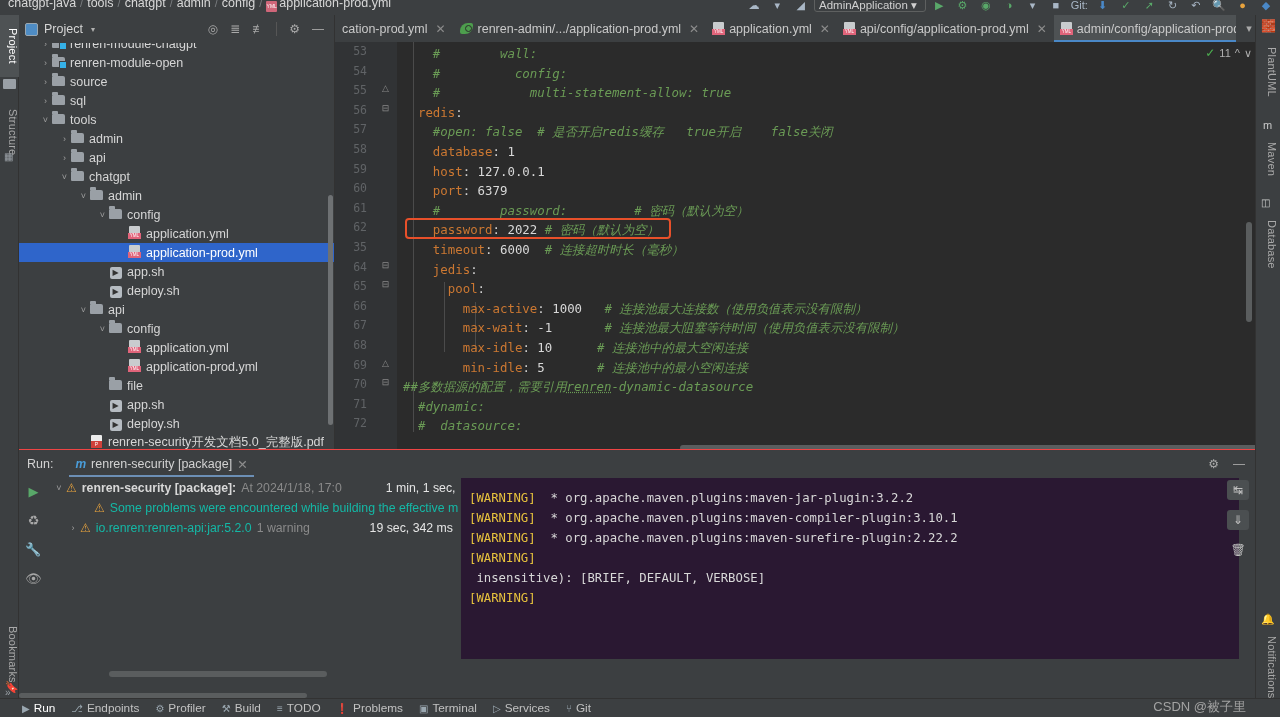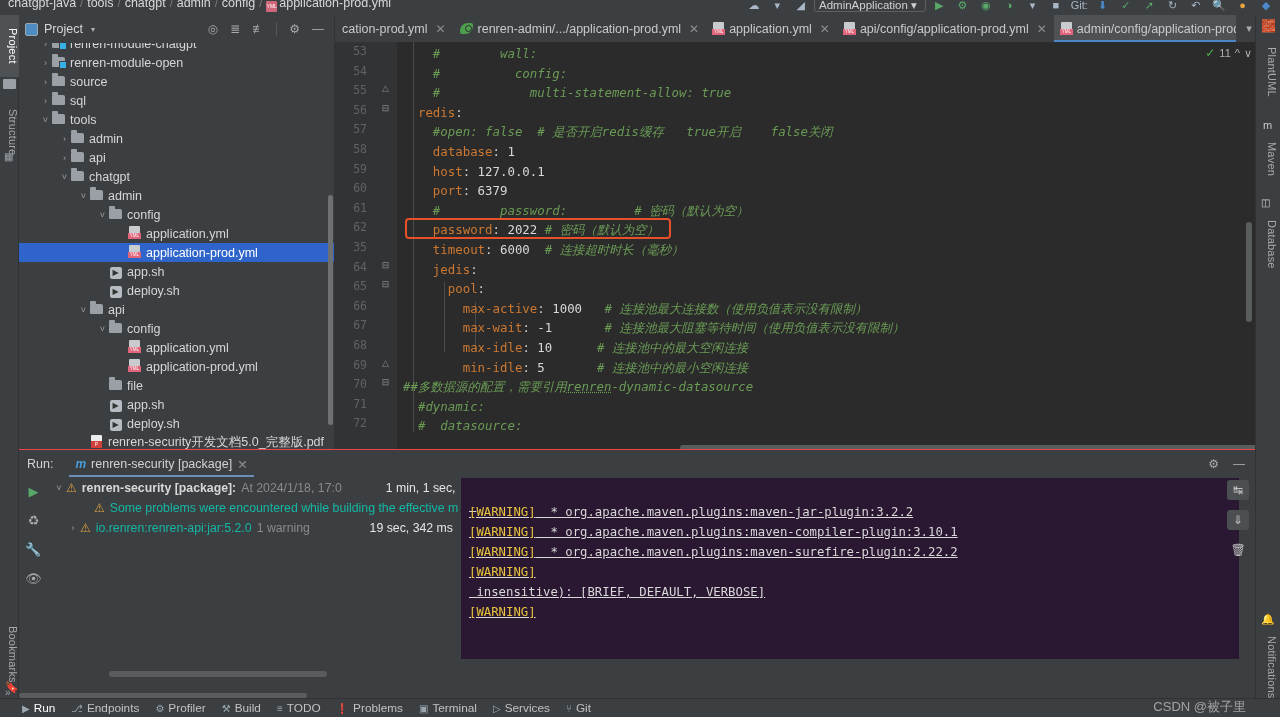"[WARNING] *" .console { padding: 18px 8px -> 4px 8px; text-decoration: underline -> none }
